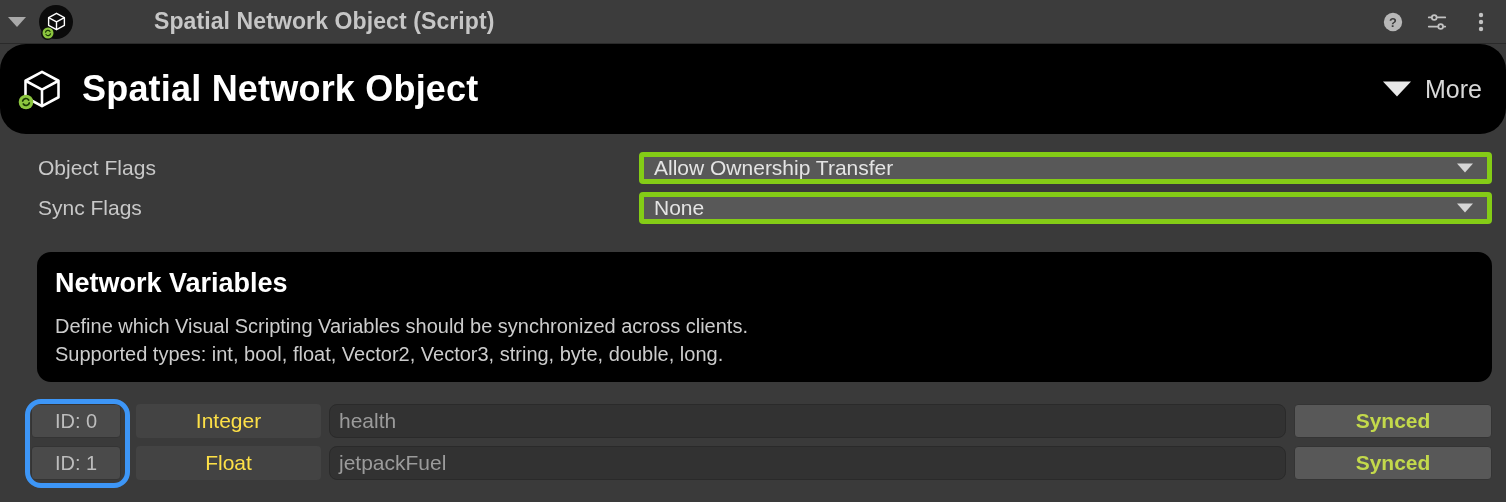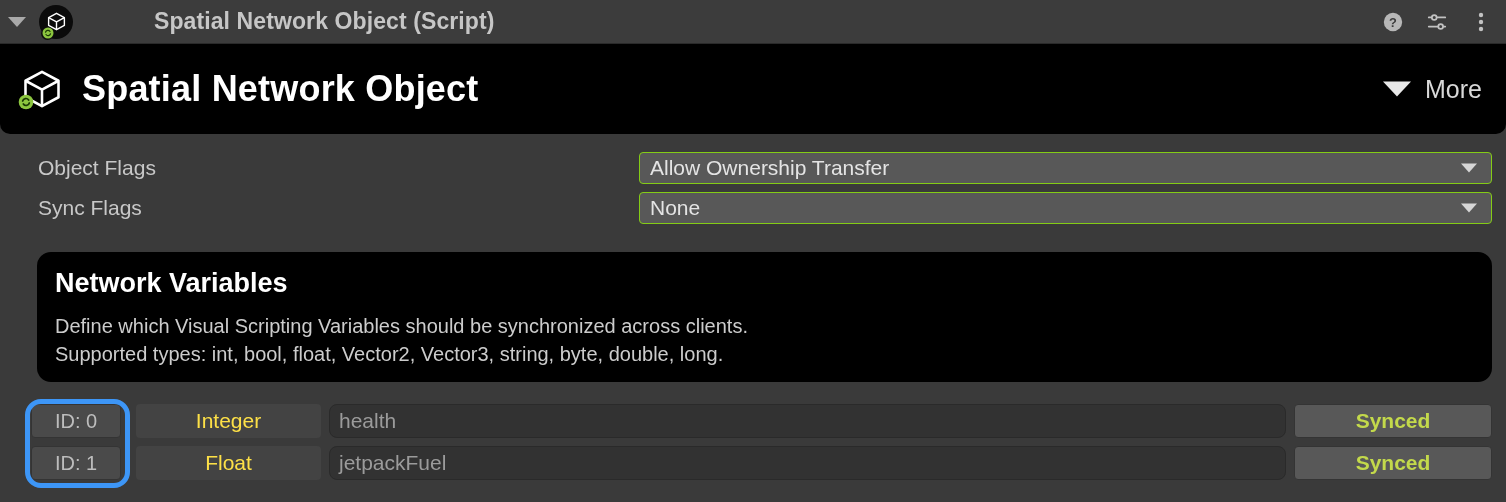"Spatial Network Object" .title-band { border-radius: none -> 26px }
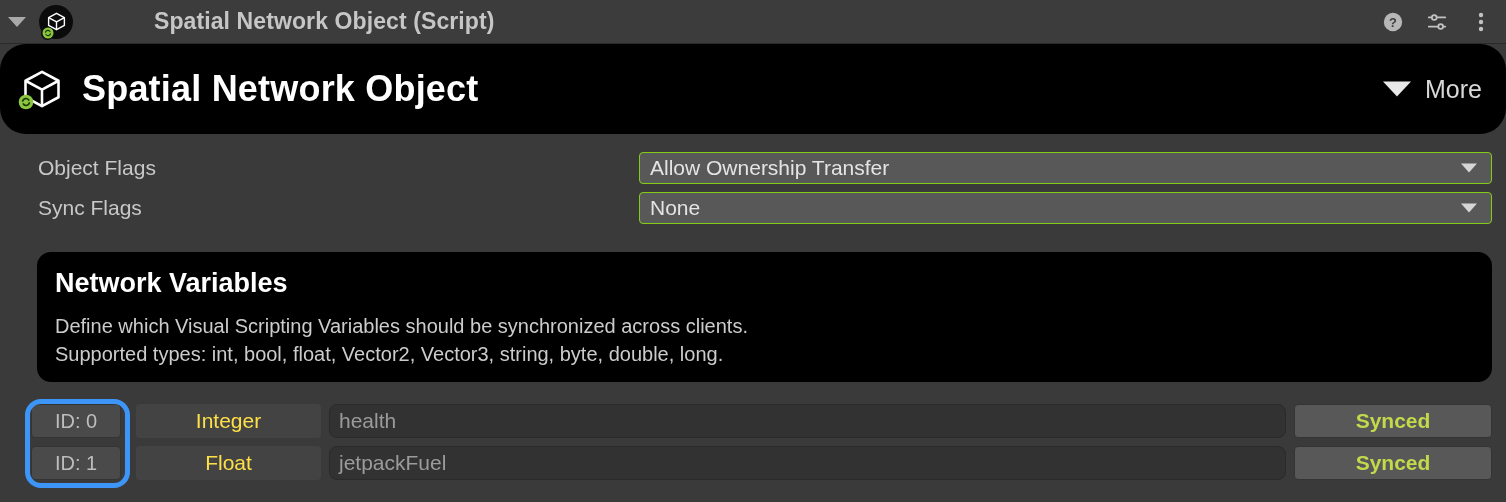"Allow Ownership Transfer" .dropdown { border: 1px solid #84cc16 -> 5px solid #84cc16 }
